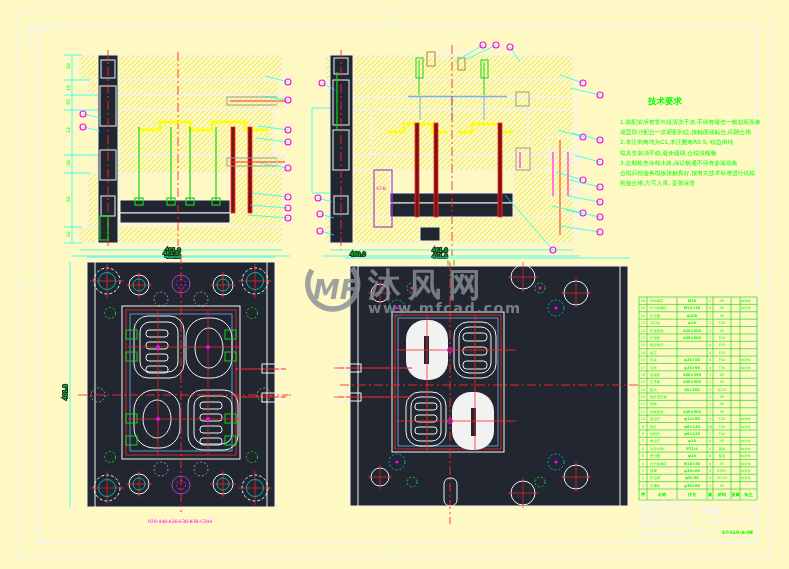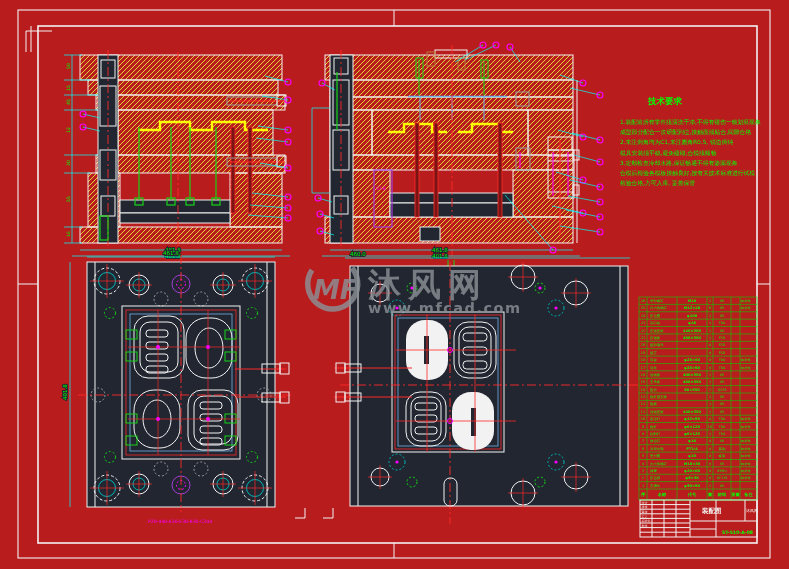"技术要求" #stage { background: #b91c1c -> #fef9c3 }
